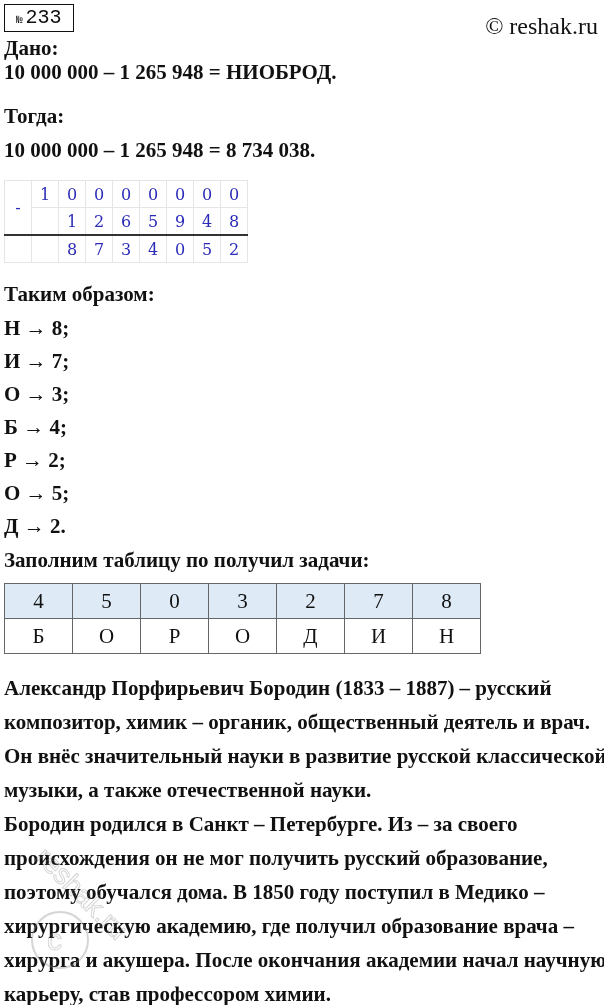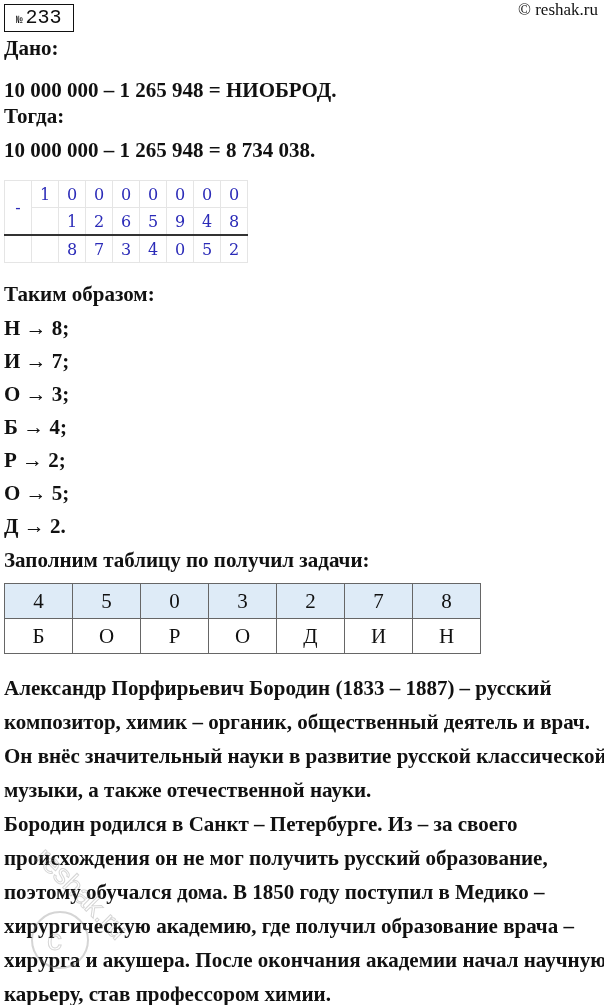"© reshak.ru" .copyright { font-size: 17px -> 24px; top: 0 -> 13px }
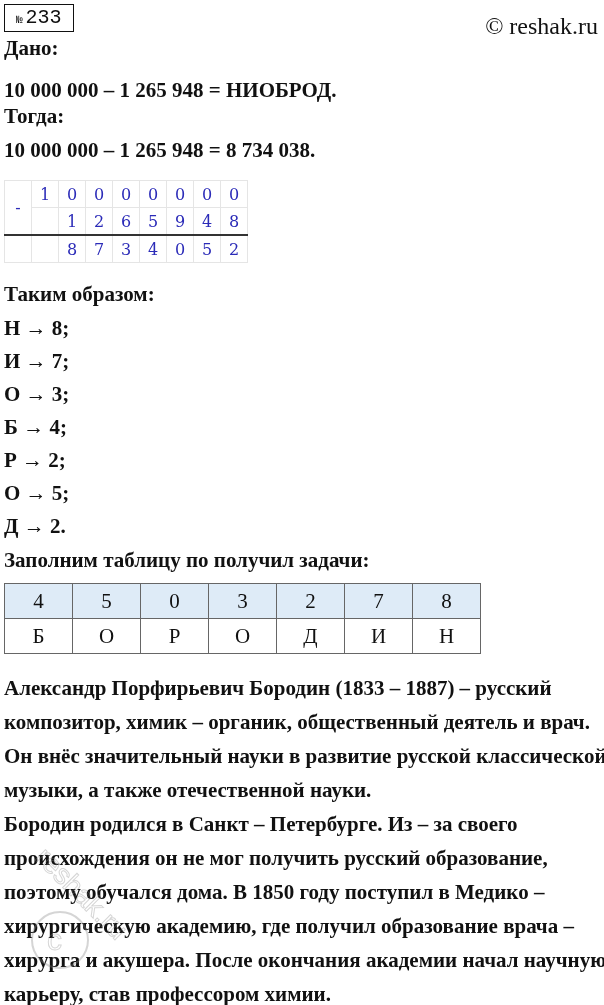"10 000 000 – 1 265 948 = НИОБРОД." div.line { top: 78px -> 60px }
